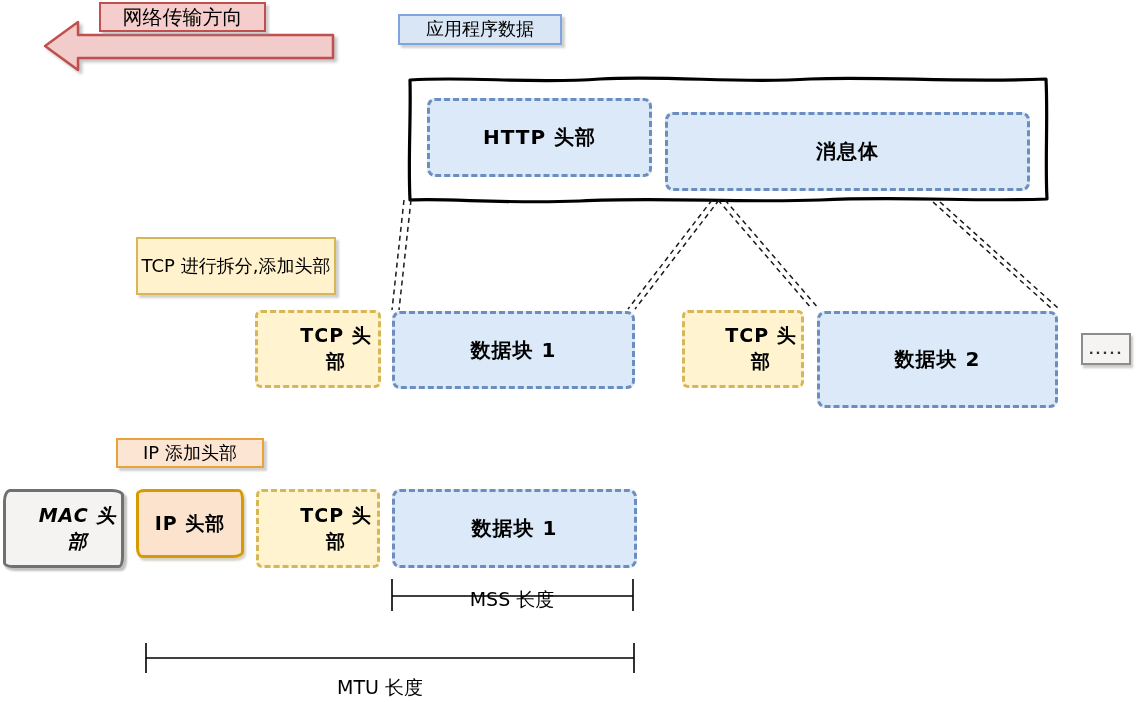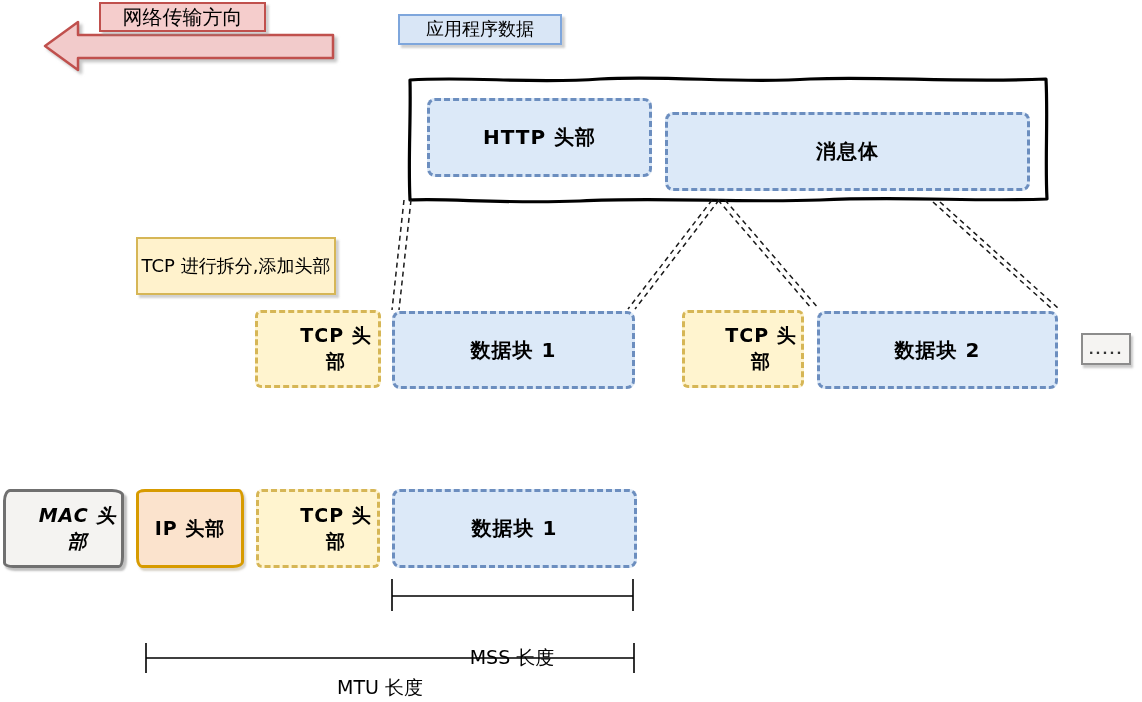"数据块 2" #seg-data2 { height: 78px -> 97px }
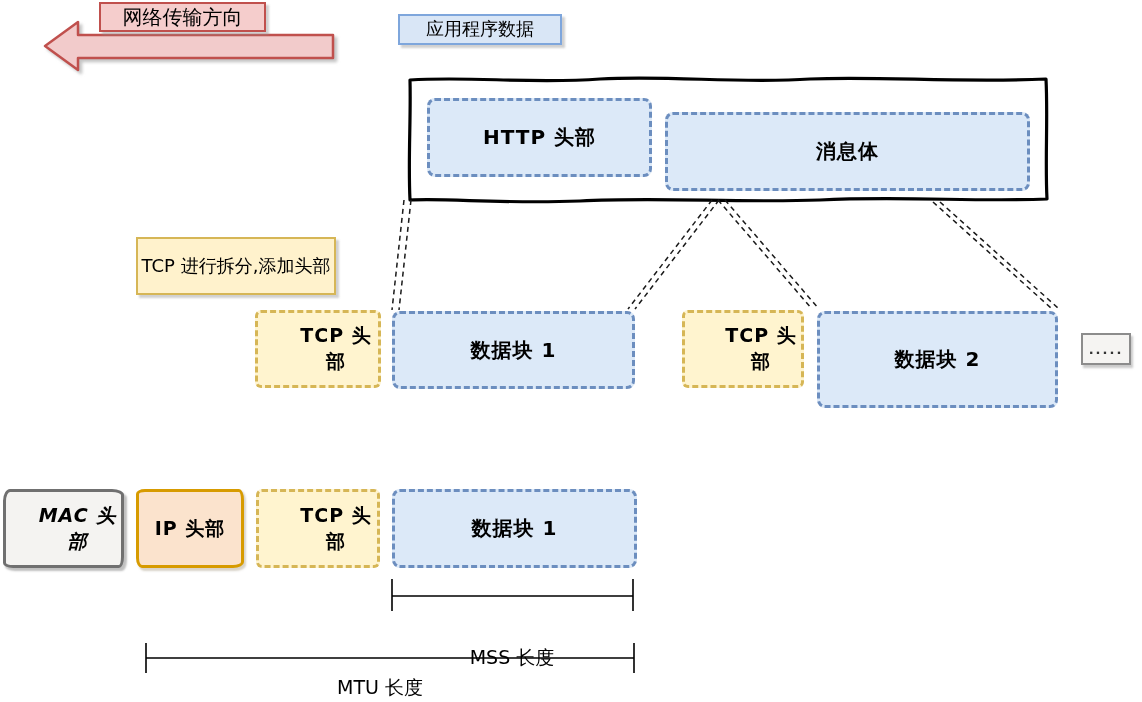"IP 添加头部" div.abs { html: none -> <div> <span>IP 添加头部</span> </div> }
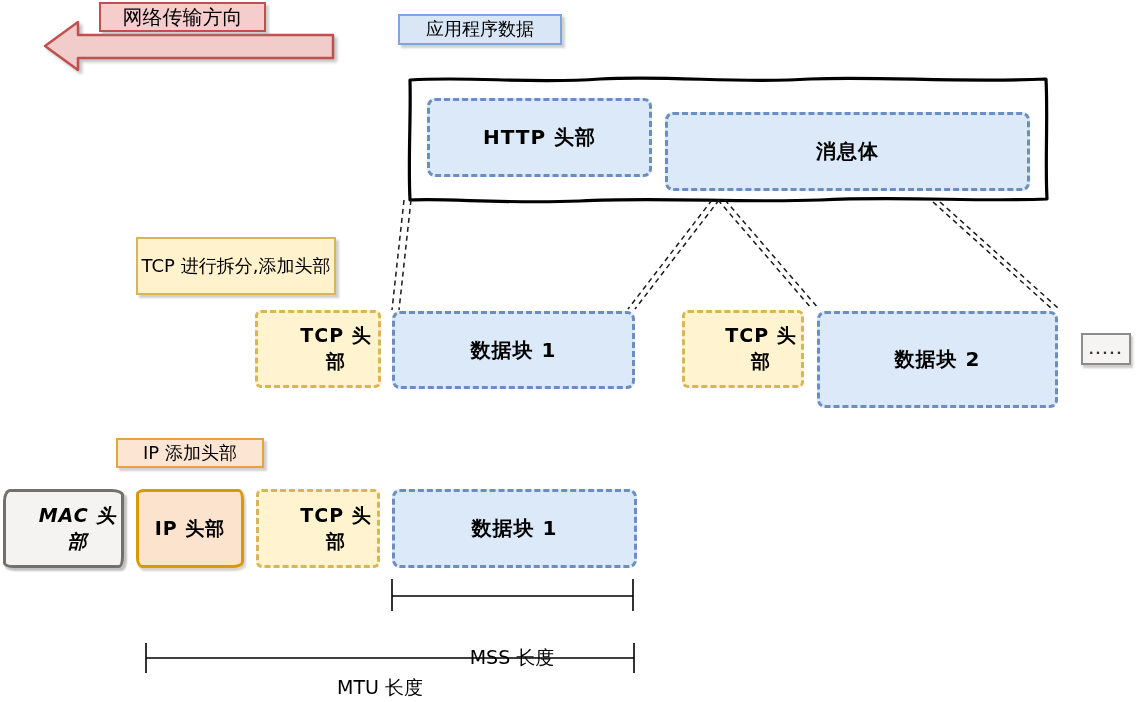"IP 头部" #seg-ip { height: 79px -> 69px }
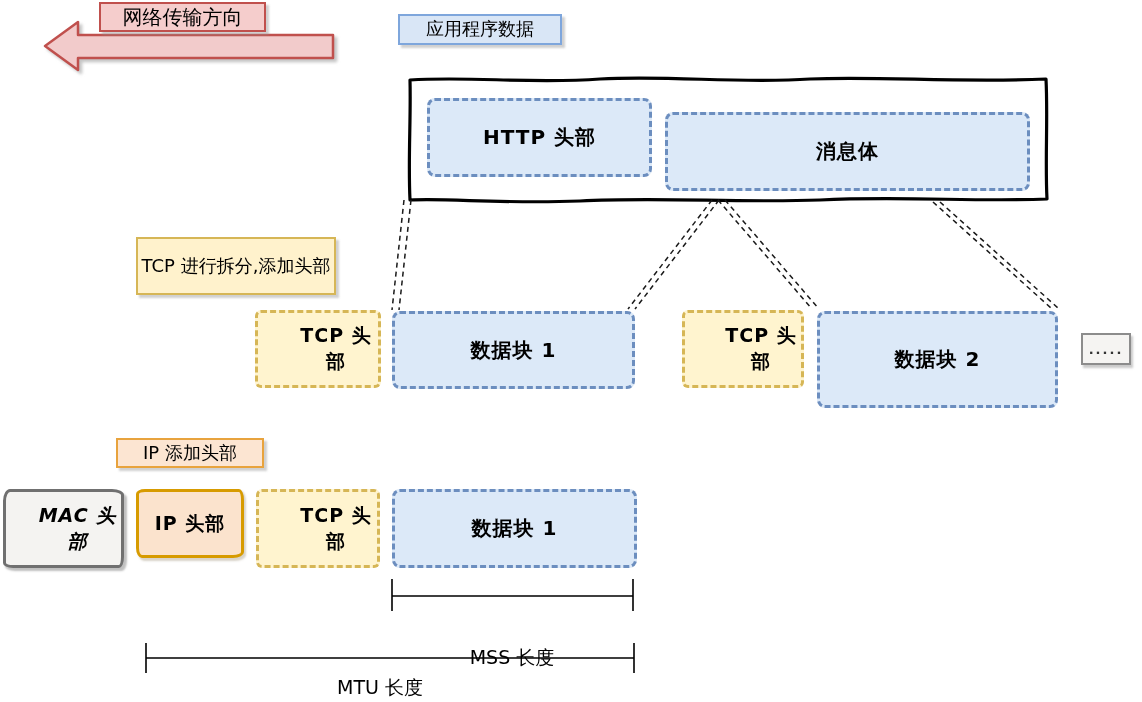"MSS 长度" #lbl-mss { top: 644px -> 586px }
